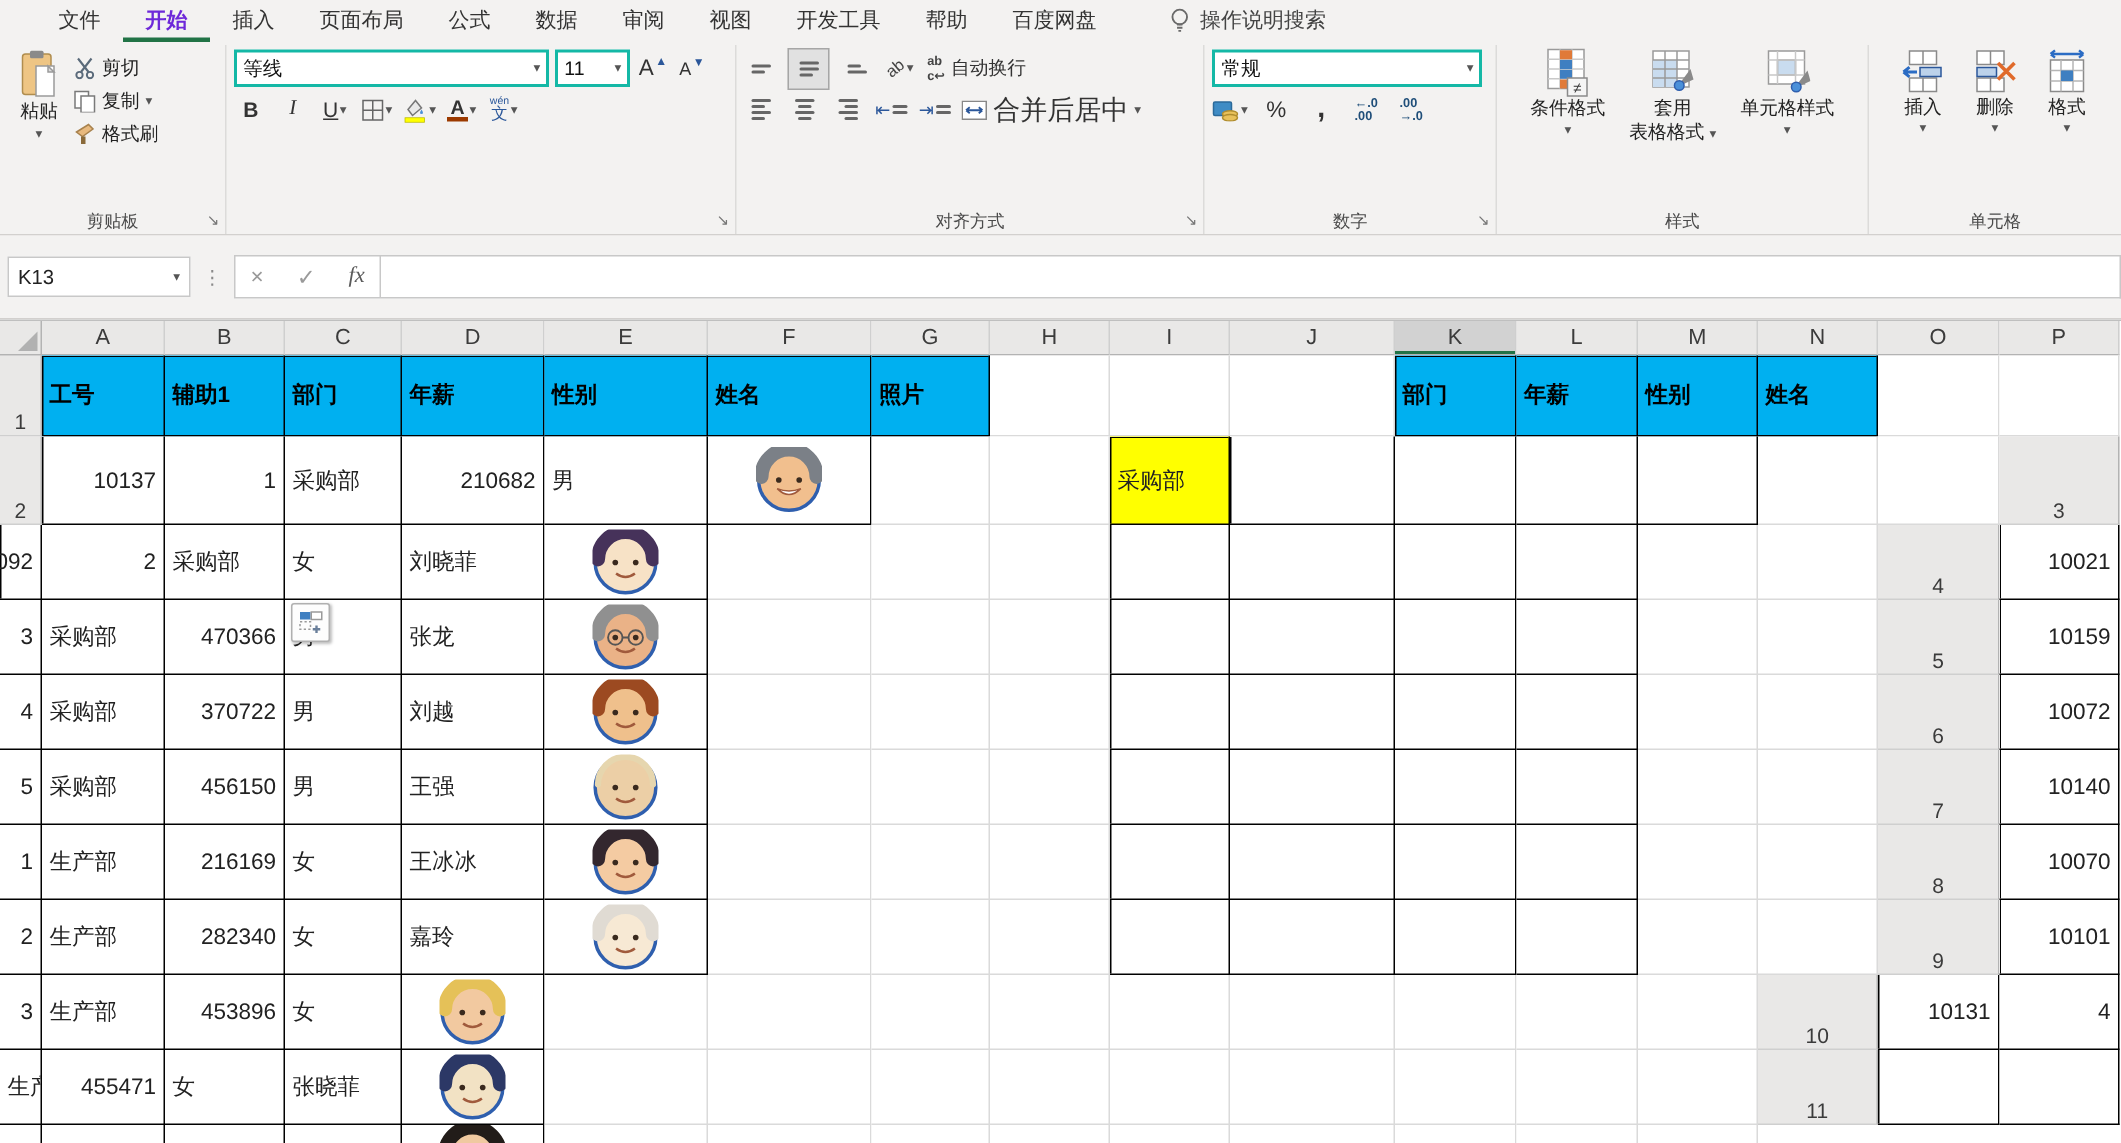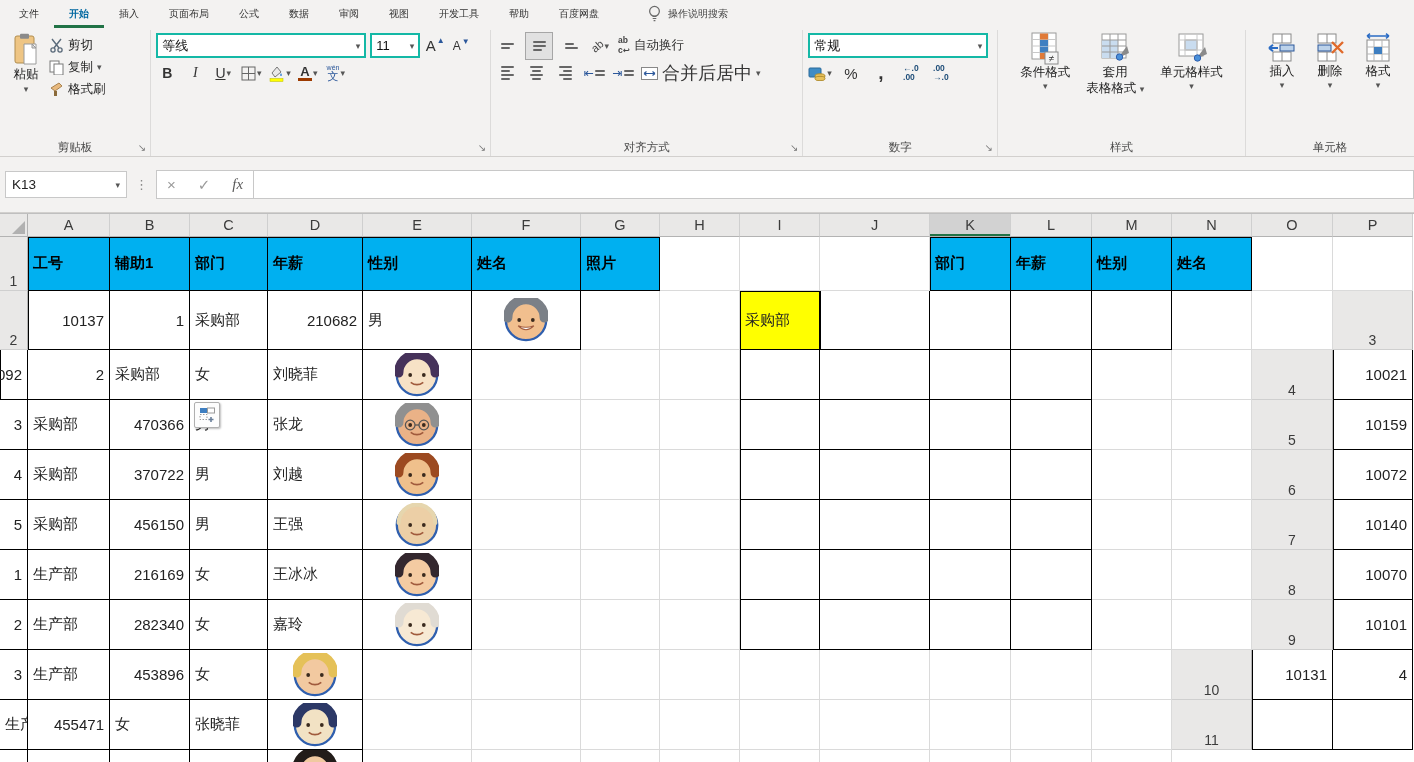"文件" .tabbar { font-size: 10px -> 14px; padding-left: 4px -> 24px }
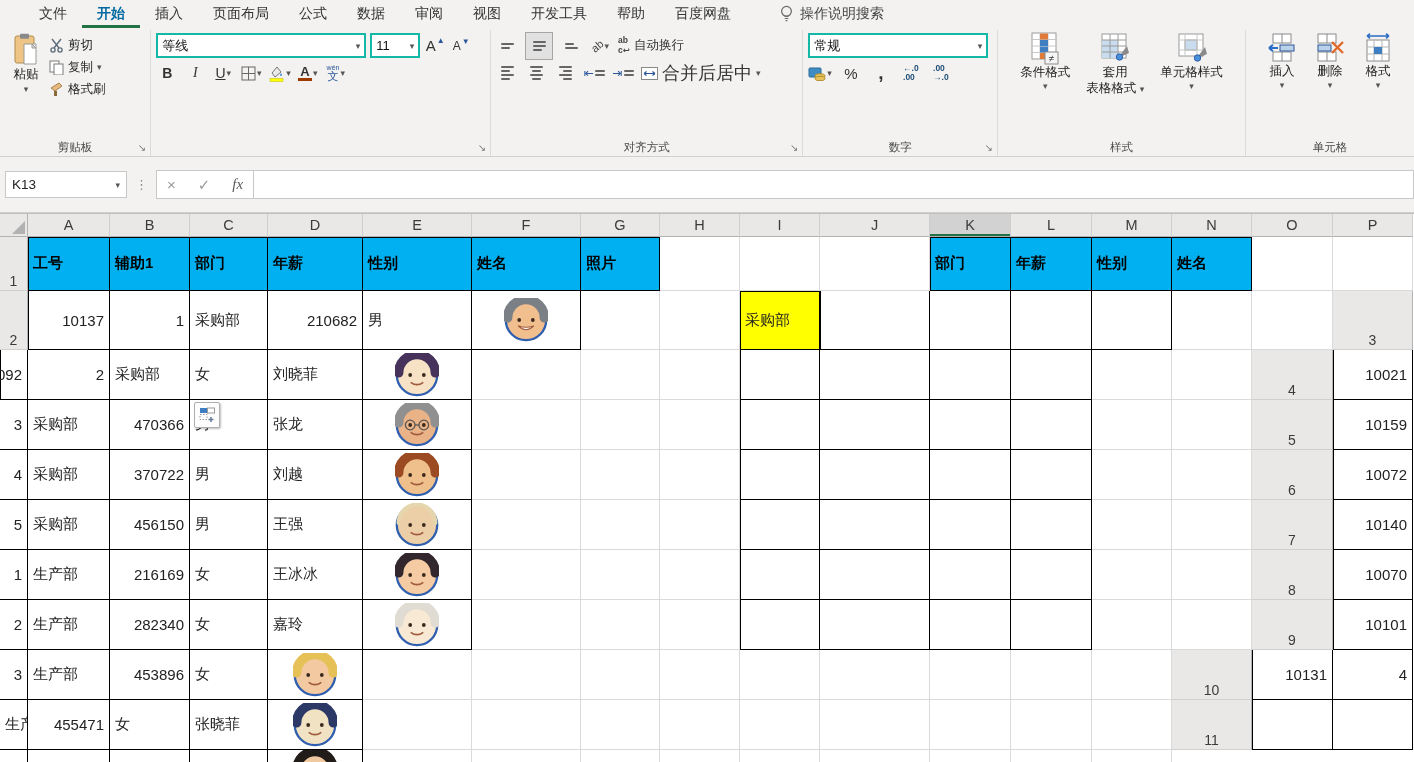"开始" .tab.active { color: #0369a1 -> #6d28d9 }
